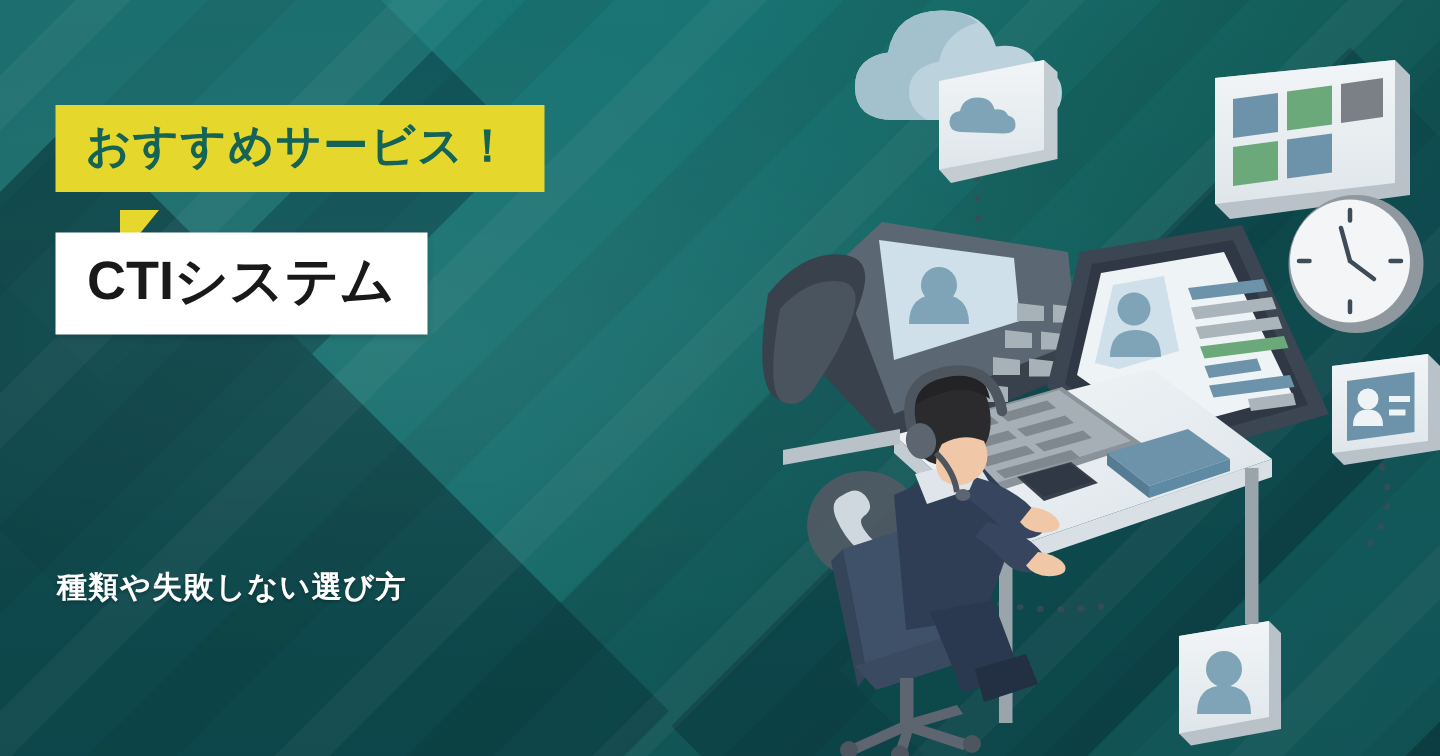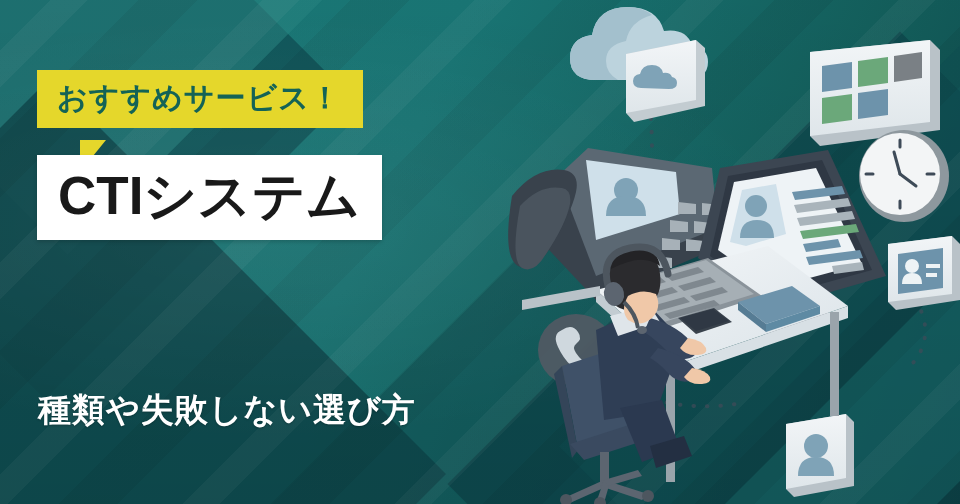"CTIシステム" .title-1 { font-size: 53px -> 36px }
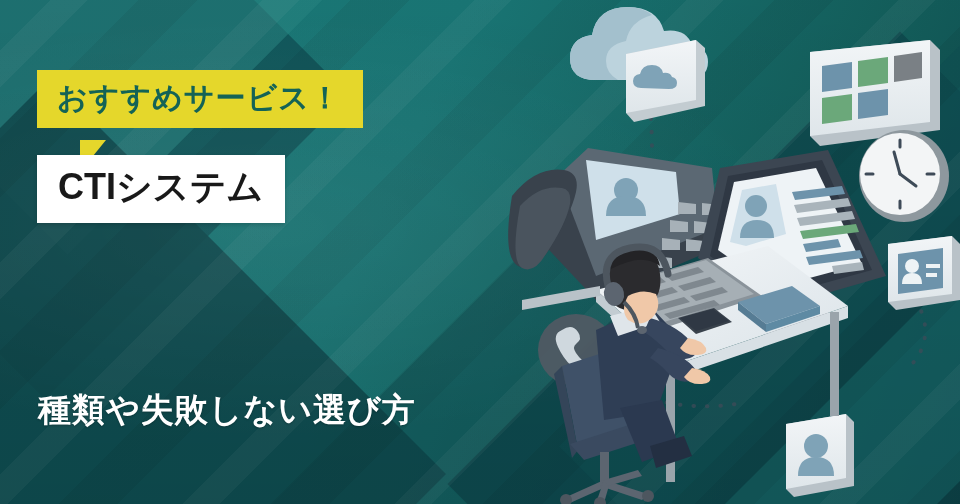"種類や失敗しない選び方" .subtitle { font-size: 33px -> 20px; margin-top: 10px -> none }
